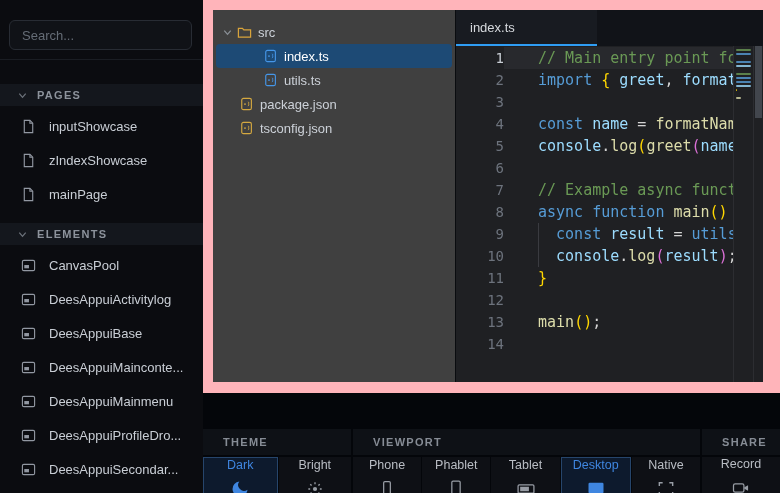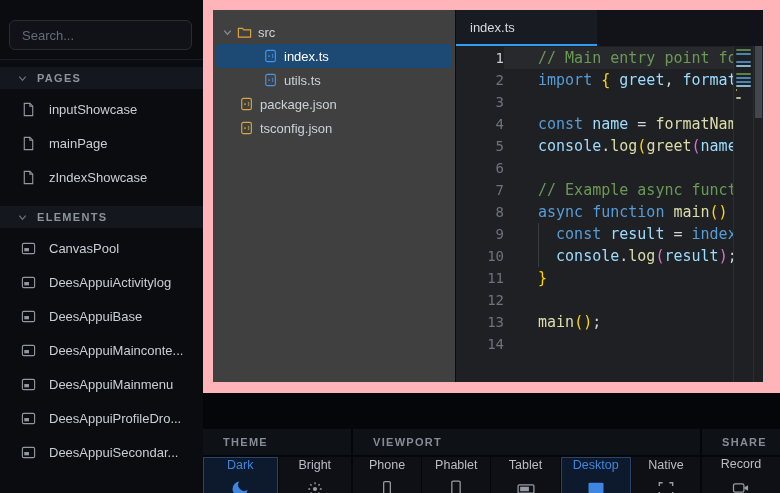"PAGES" .sec-header:first-of-type { margin-top: 7px -> 24px }
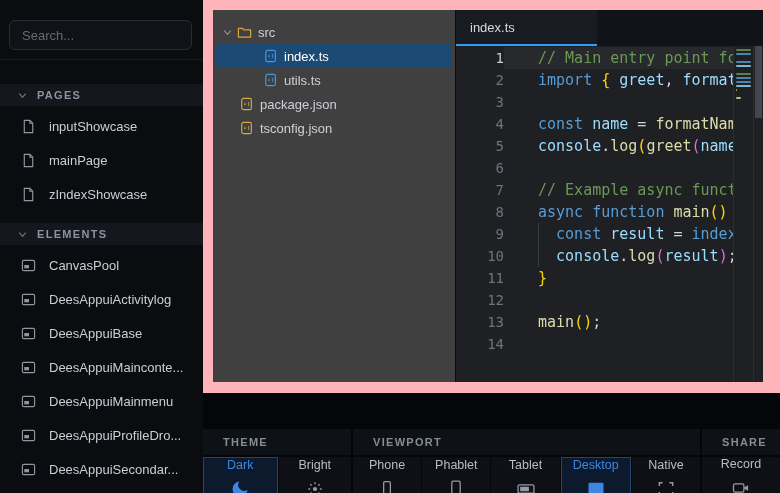"mainPage" div.side-item { order: before "zIndexShowcase" -> after "zIndexShowcase" }
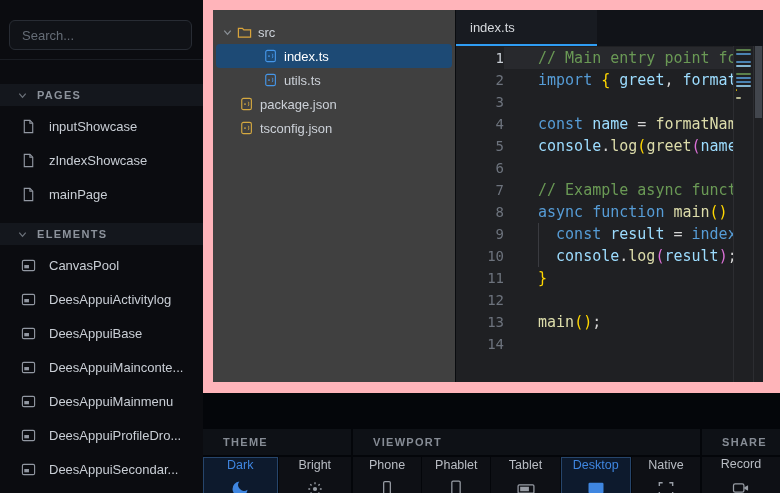"index" span { text: index -> utils }
